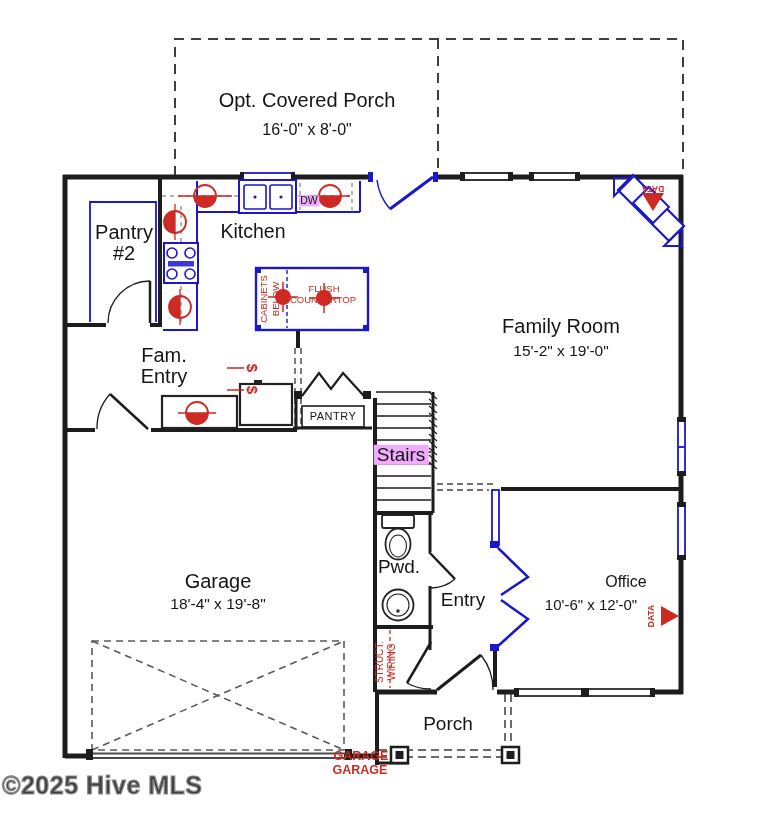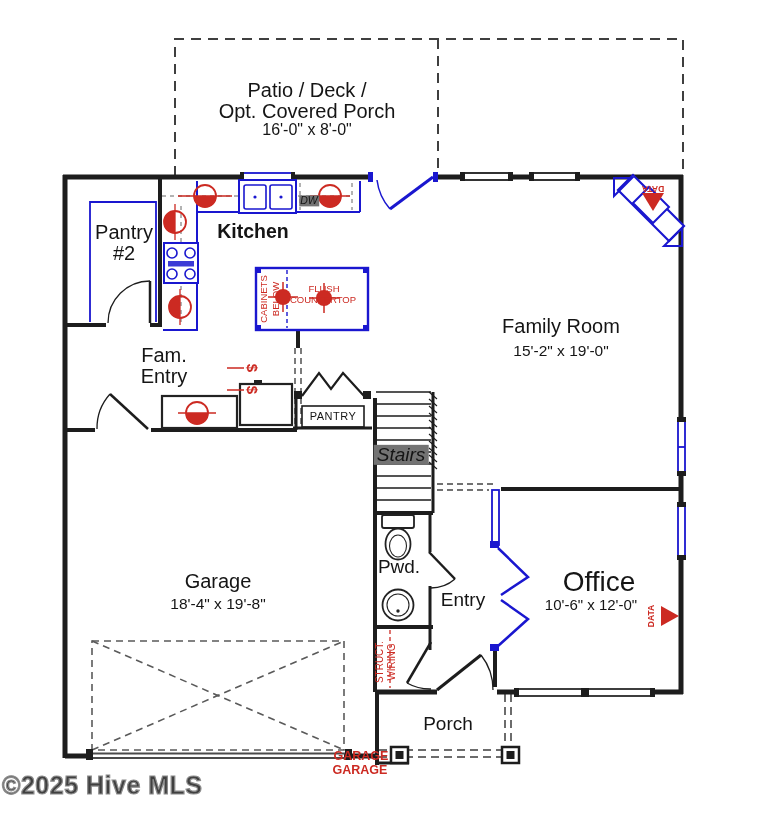"Patio / Deck /" span { html: <span>Patio / Deck /</span> -> none }
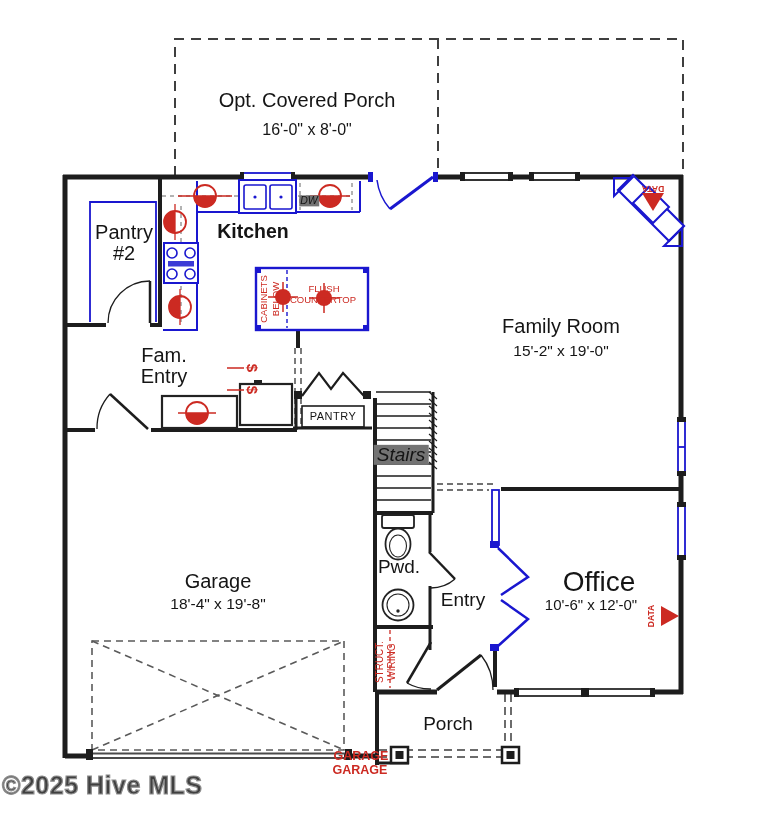"DW" .bgw { background: #737373 -> #f0abfc; font-style: italic -> none }
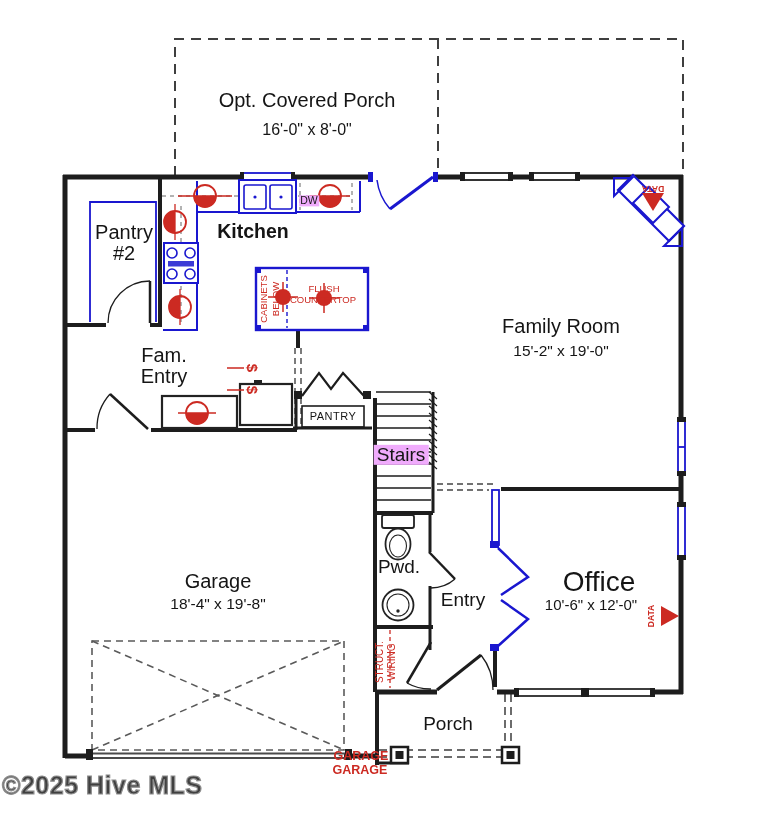"Kitchen" div.lbl { font-weight: bold -> none }
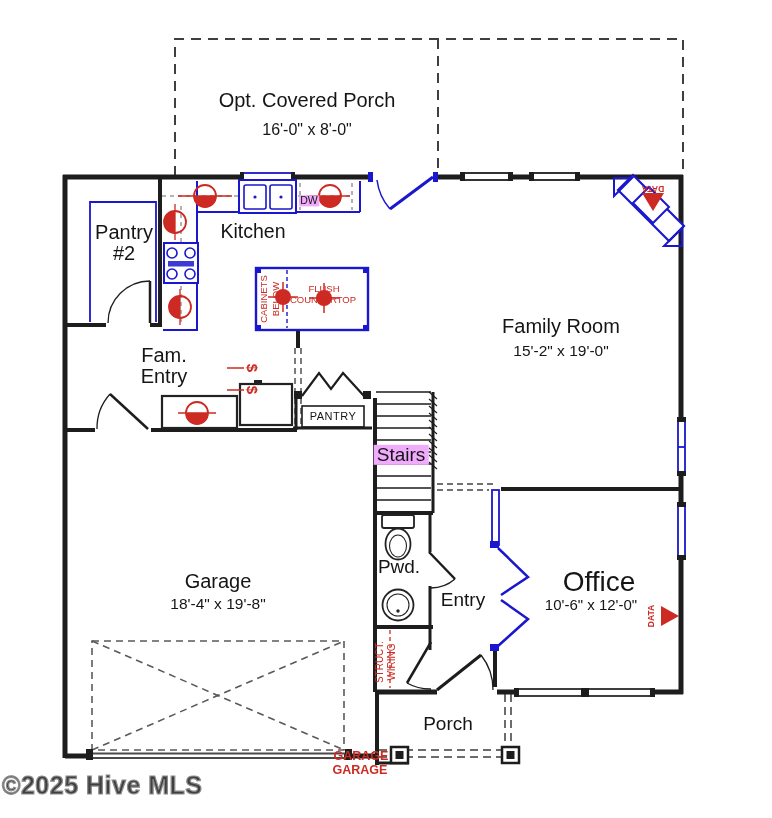"Office" div.lbl { font-size: 28px -> 16px; left: 599px -> 626px }
